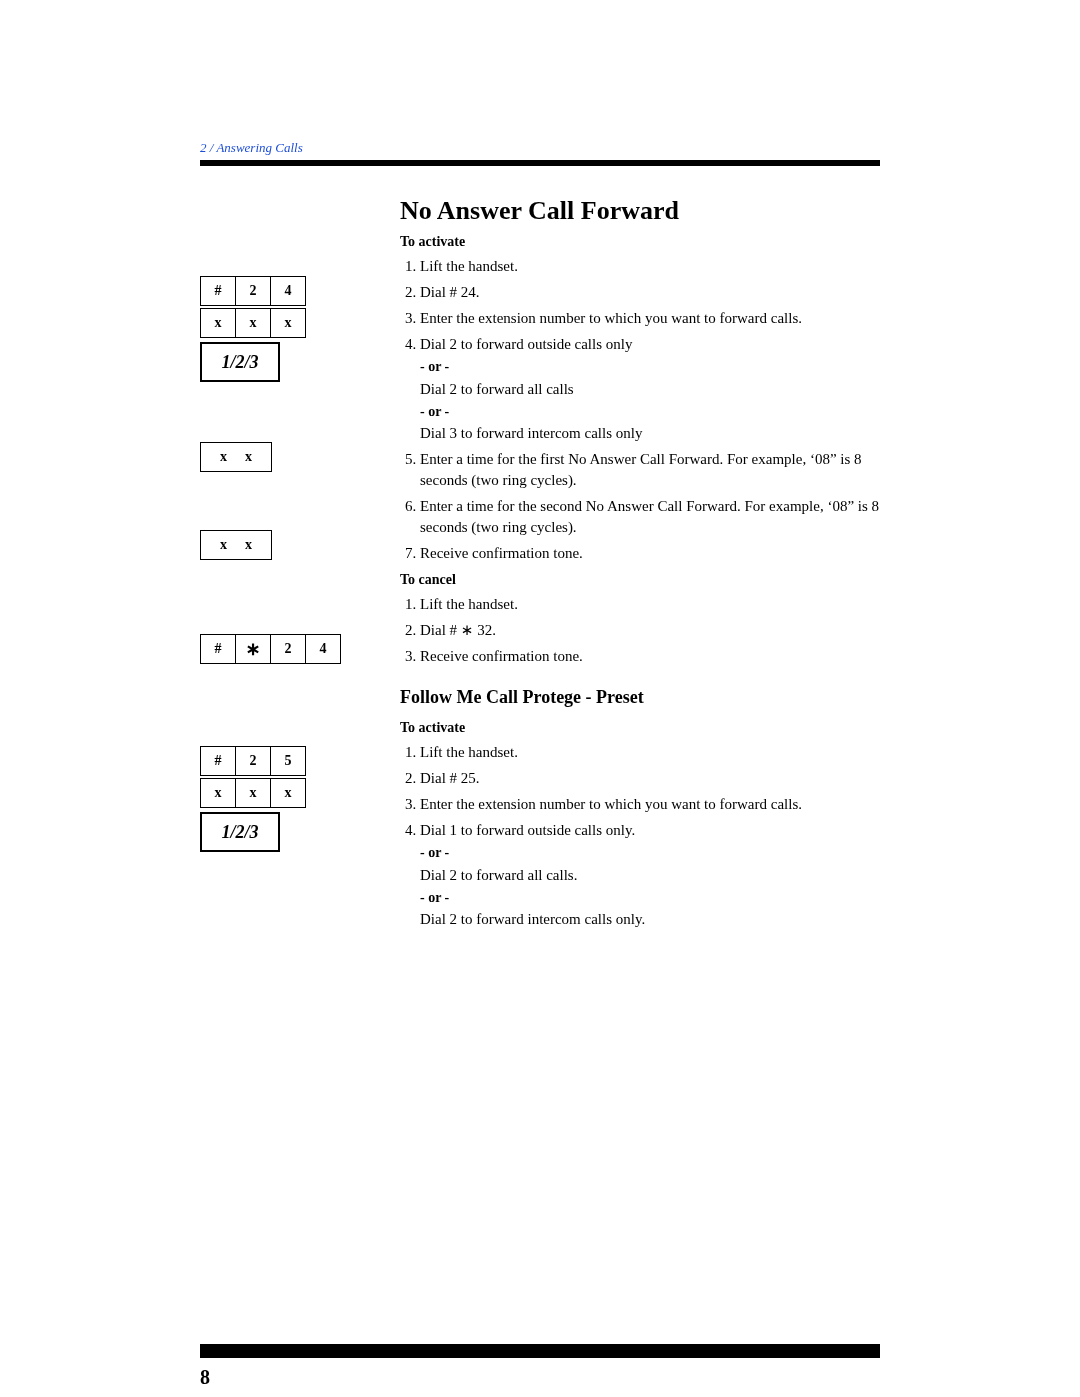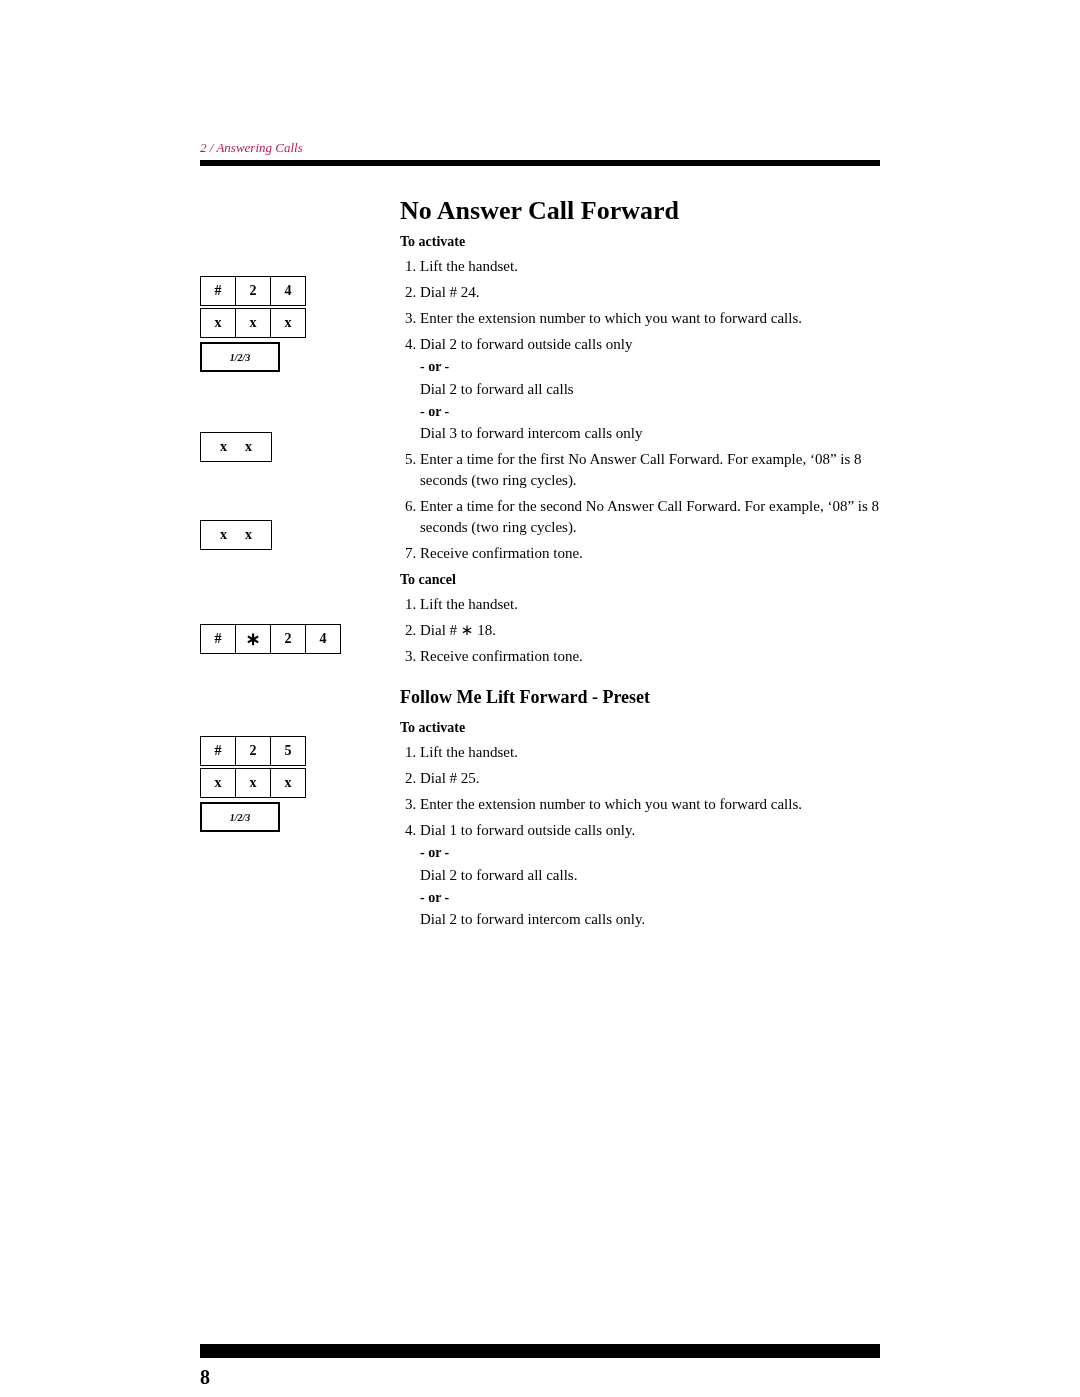"2 / Answering Calls" .breadcrumb-area { color: #be185d -> #1d4ed8 }
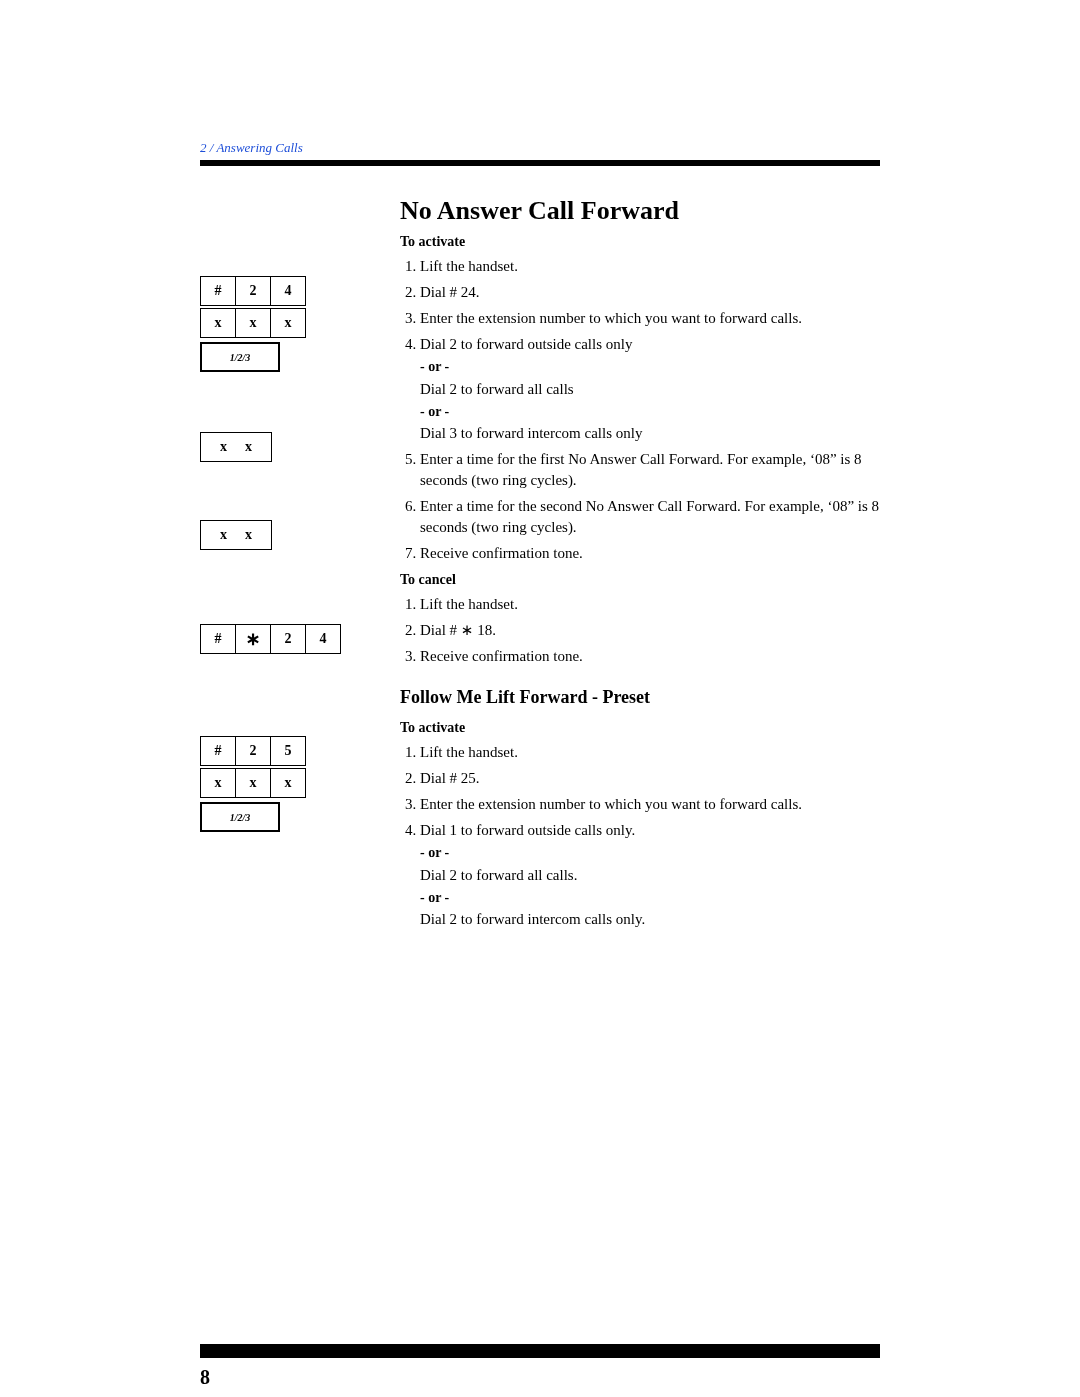"1/2/3" .key-label-box { font-size: 10px -> 18px; height: 30px -> 40px }
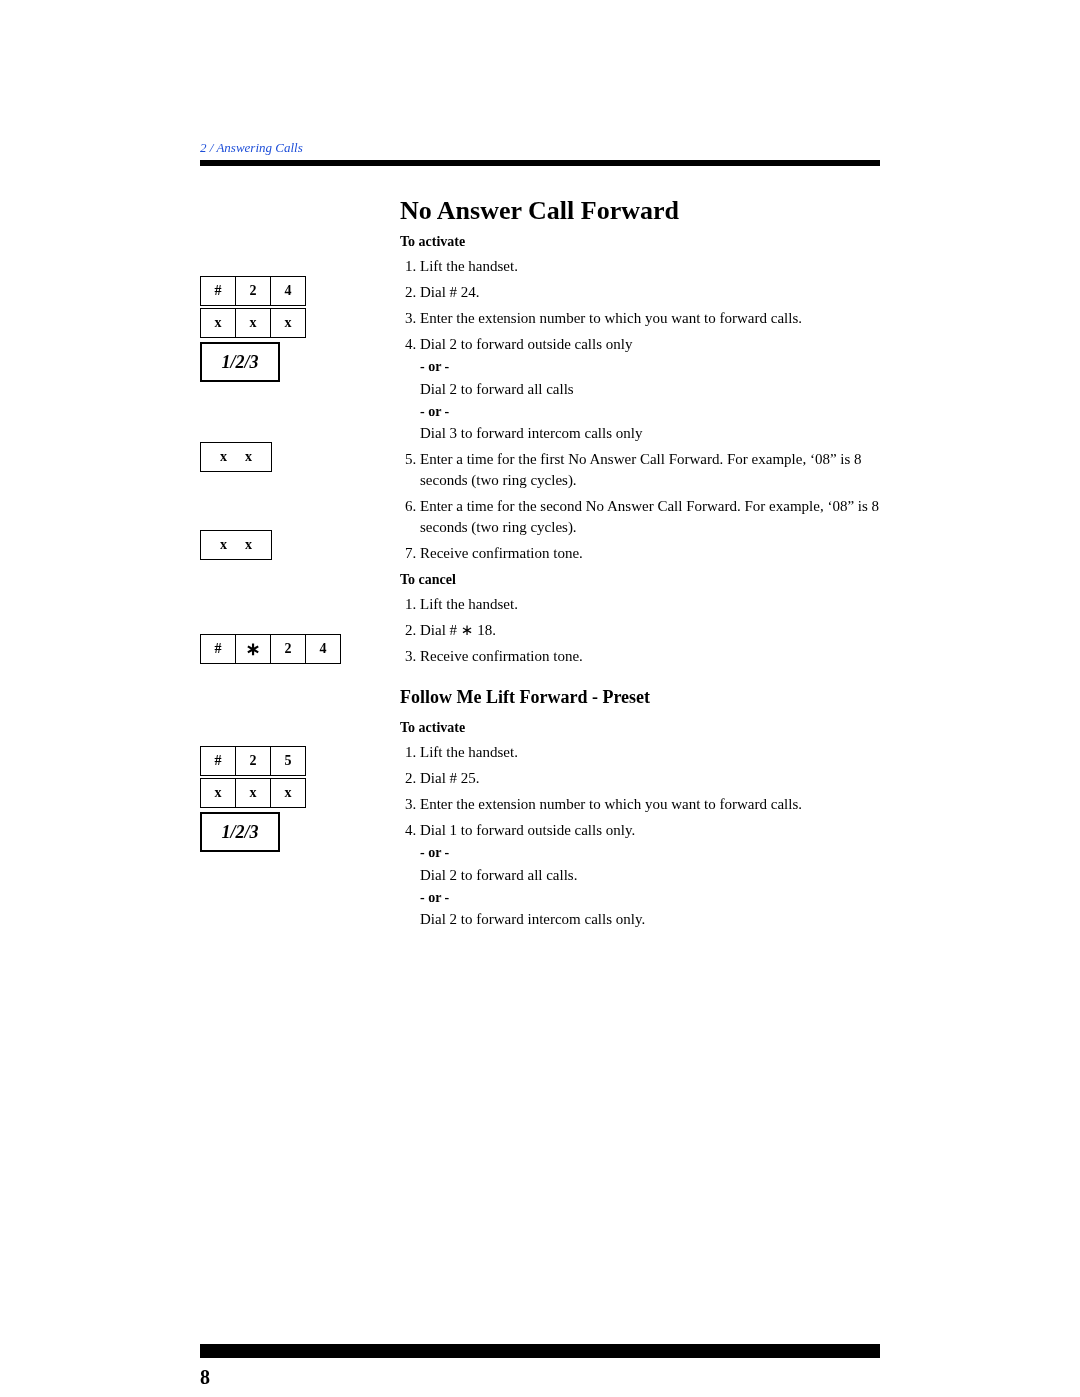"Dial # ∗ 18." span { text: 18 -> 32 }
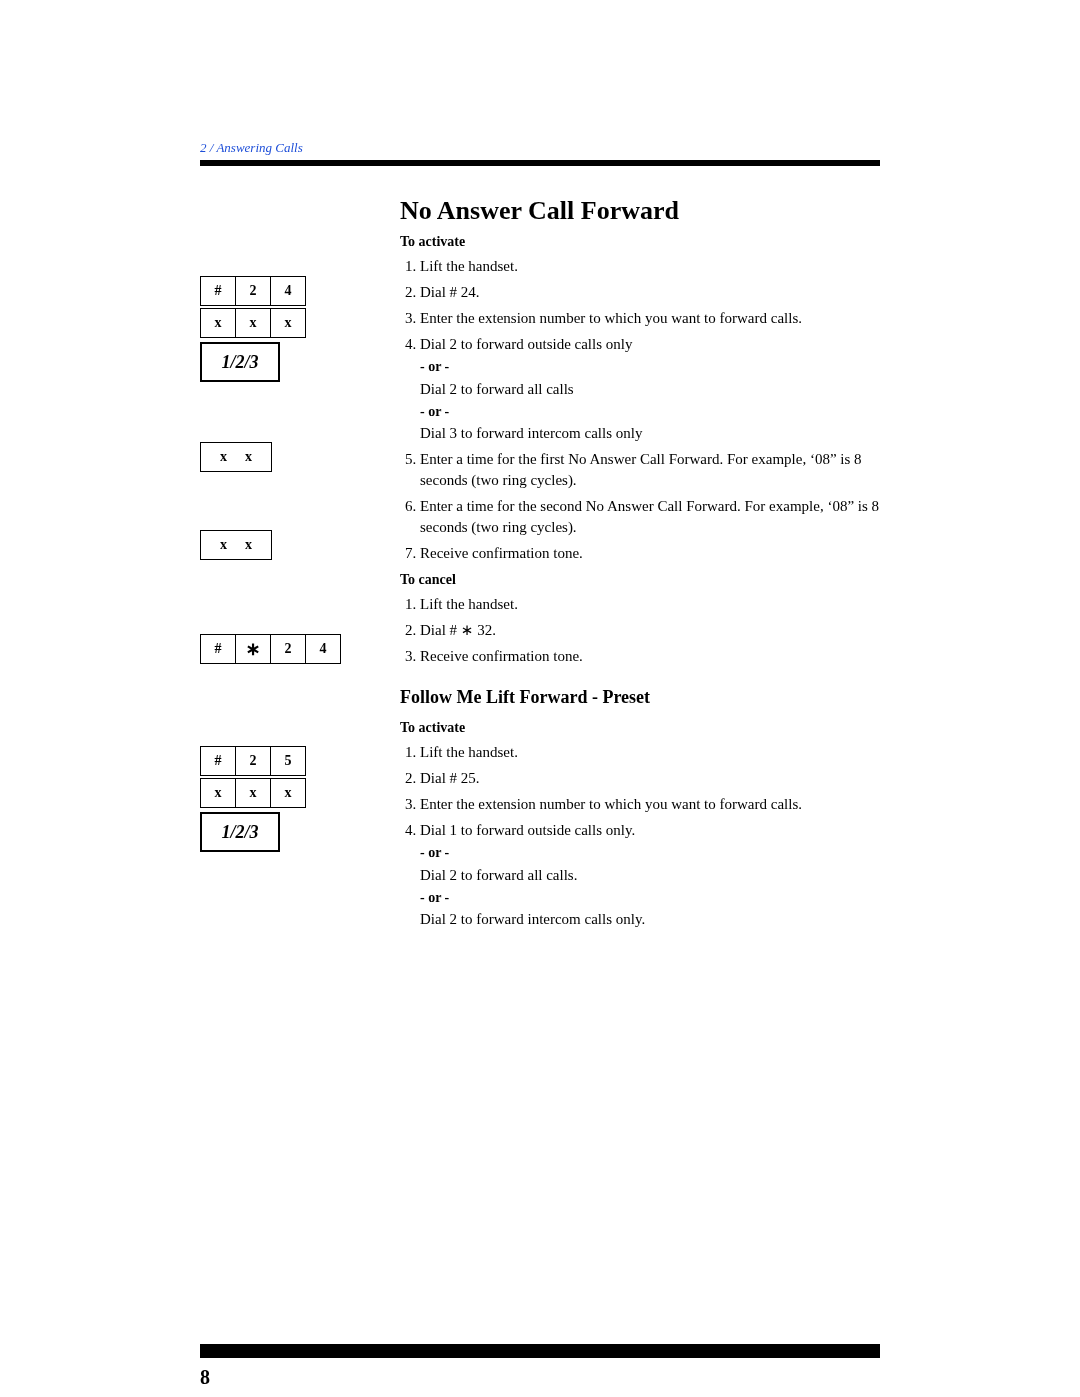"Follow Me Lift Forward -" h2.sub-title { text: Lift Forward -> Call Protege }
